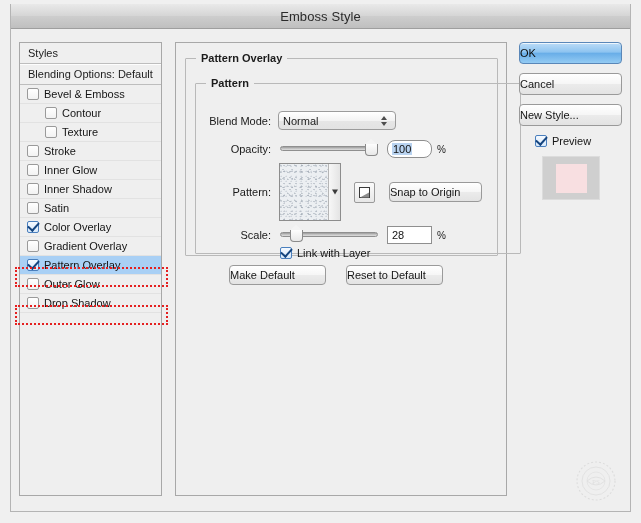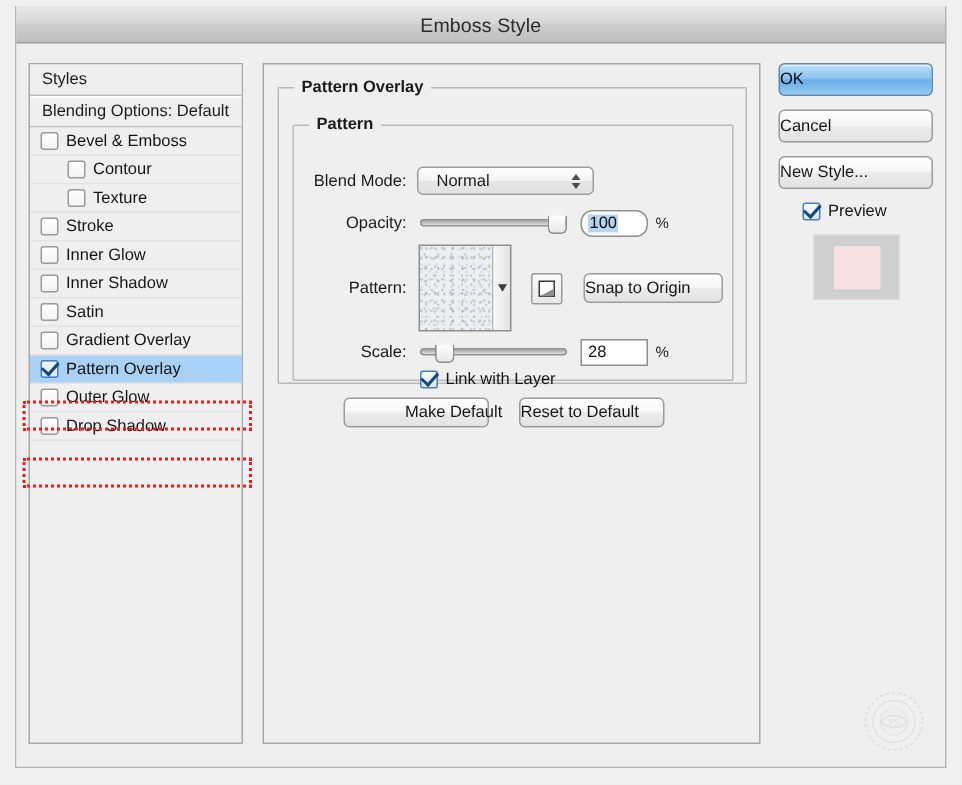"Pattern" .grp-inner { width: 294px -> 326px }
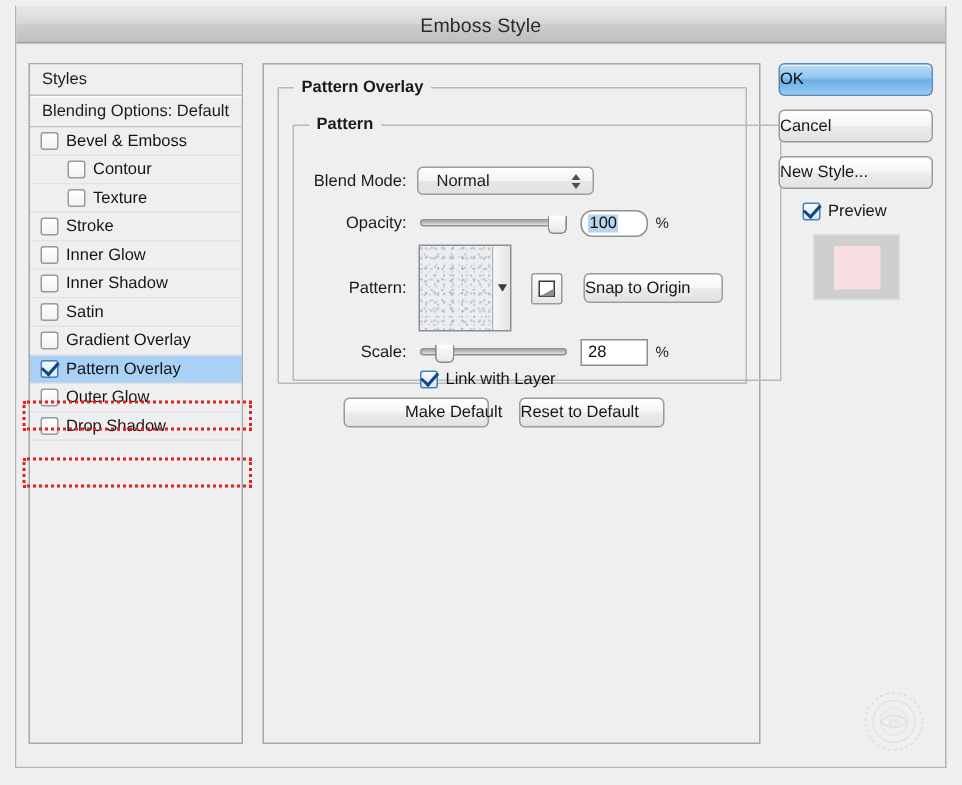"Normal" .select { padding-left: 12px -> 4px }
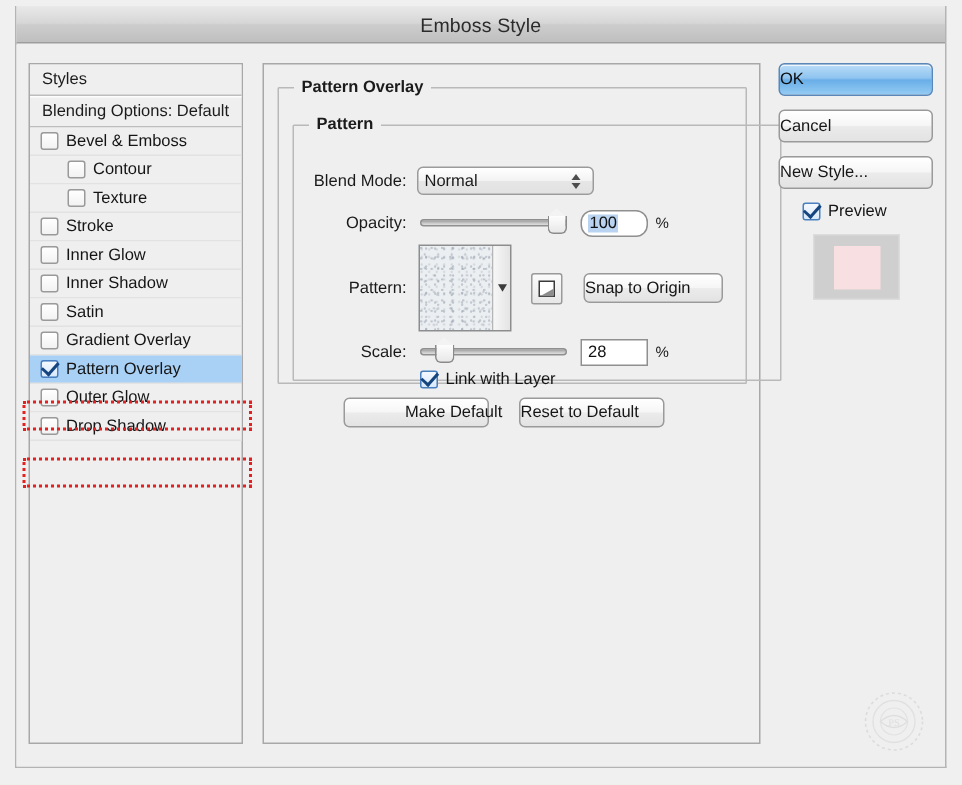"Color Overlay" div.sb-row { html: none -> <div> <span></span> <span>Color Overlay</span> </div> }
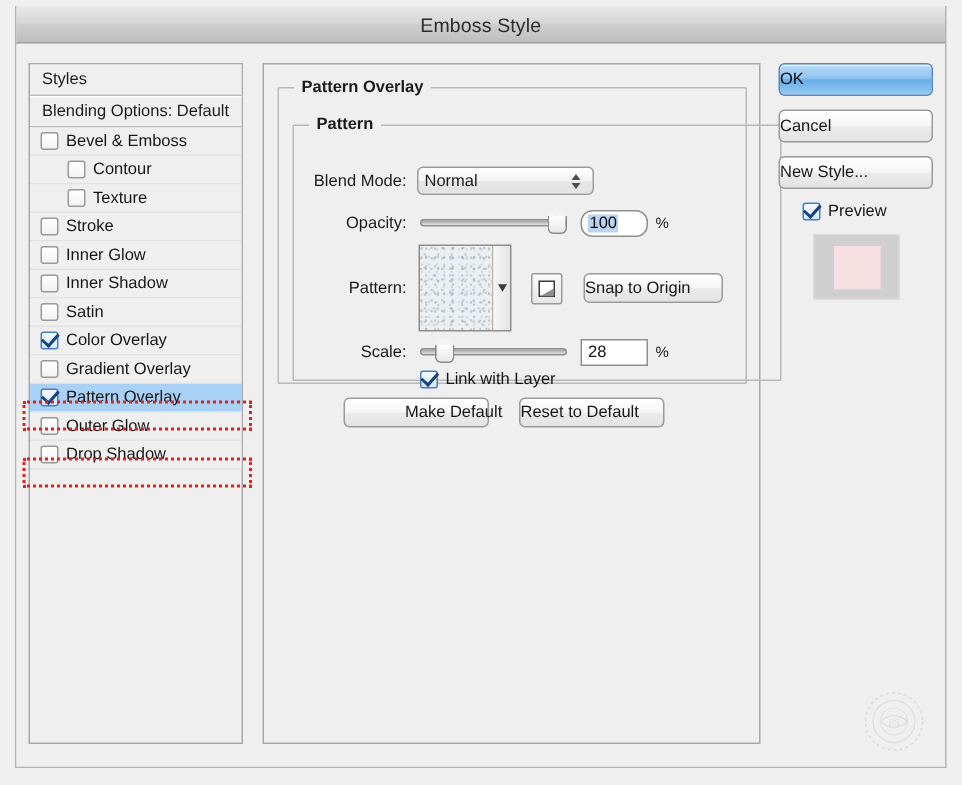"Make Default" div.btn { padding-left: 40px -> none }
